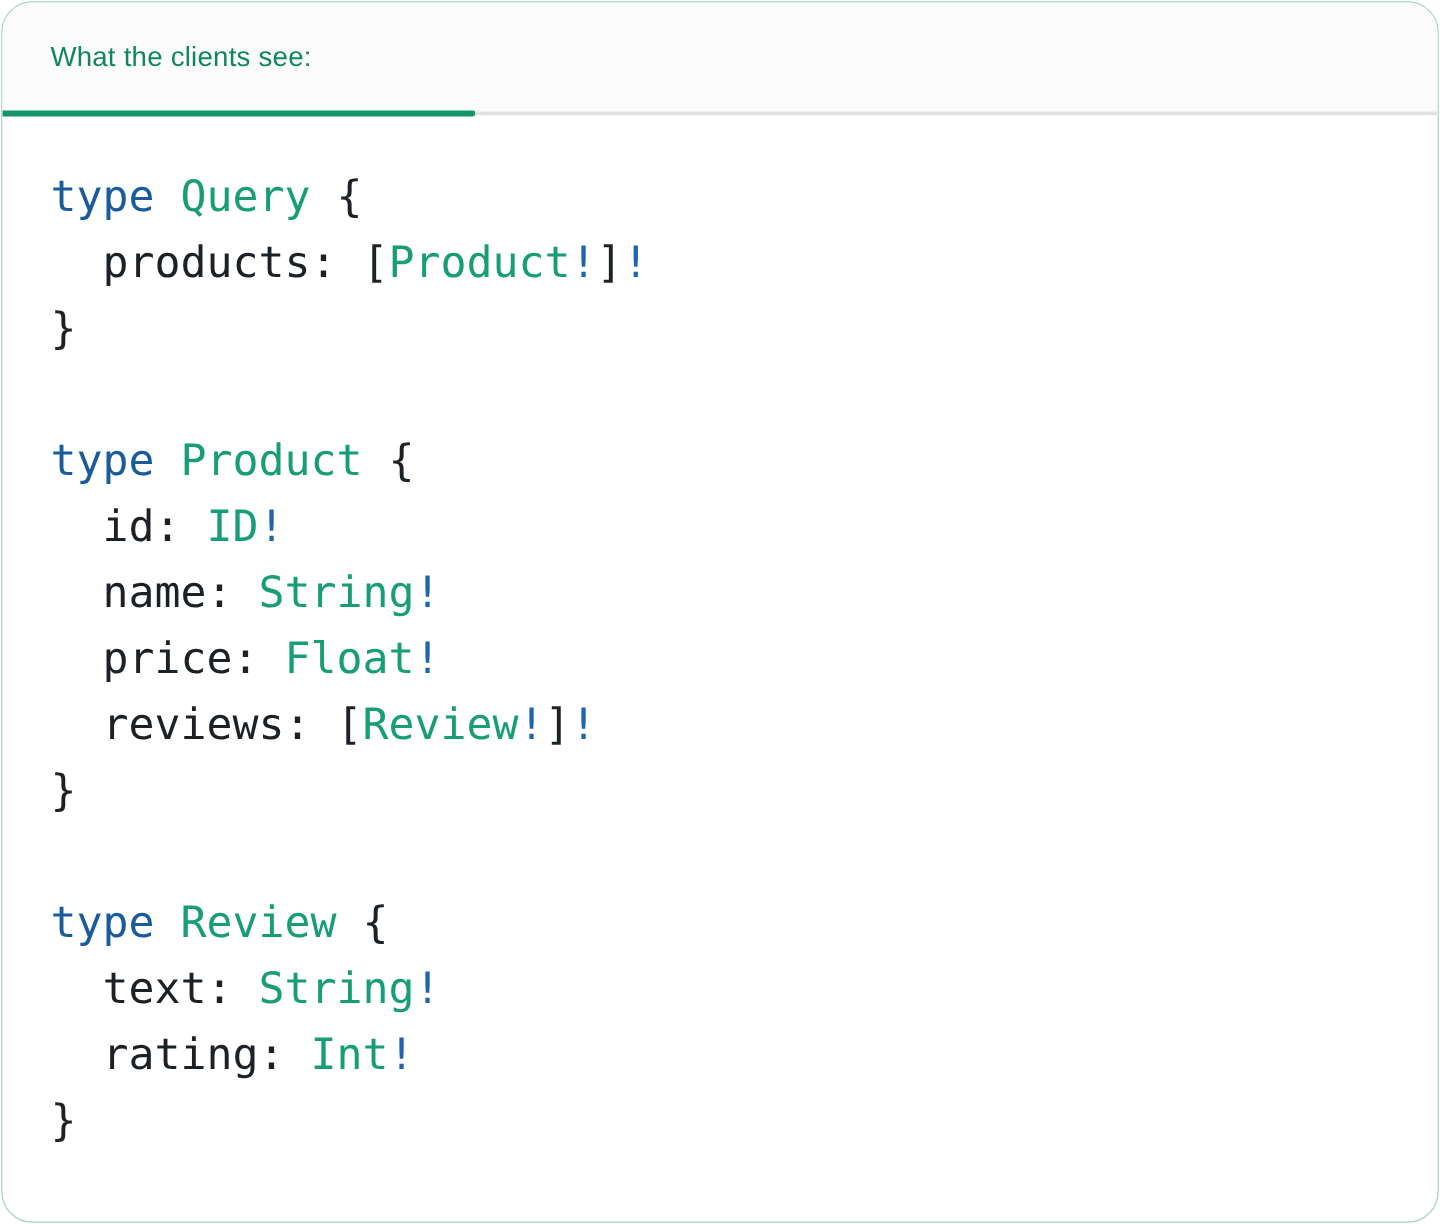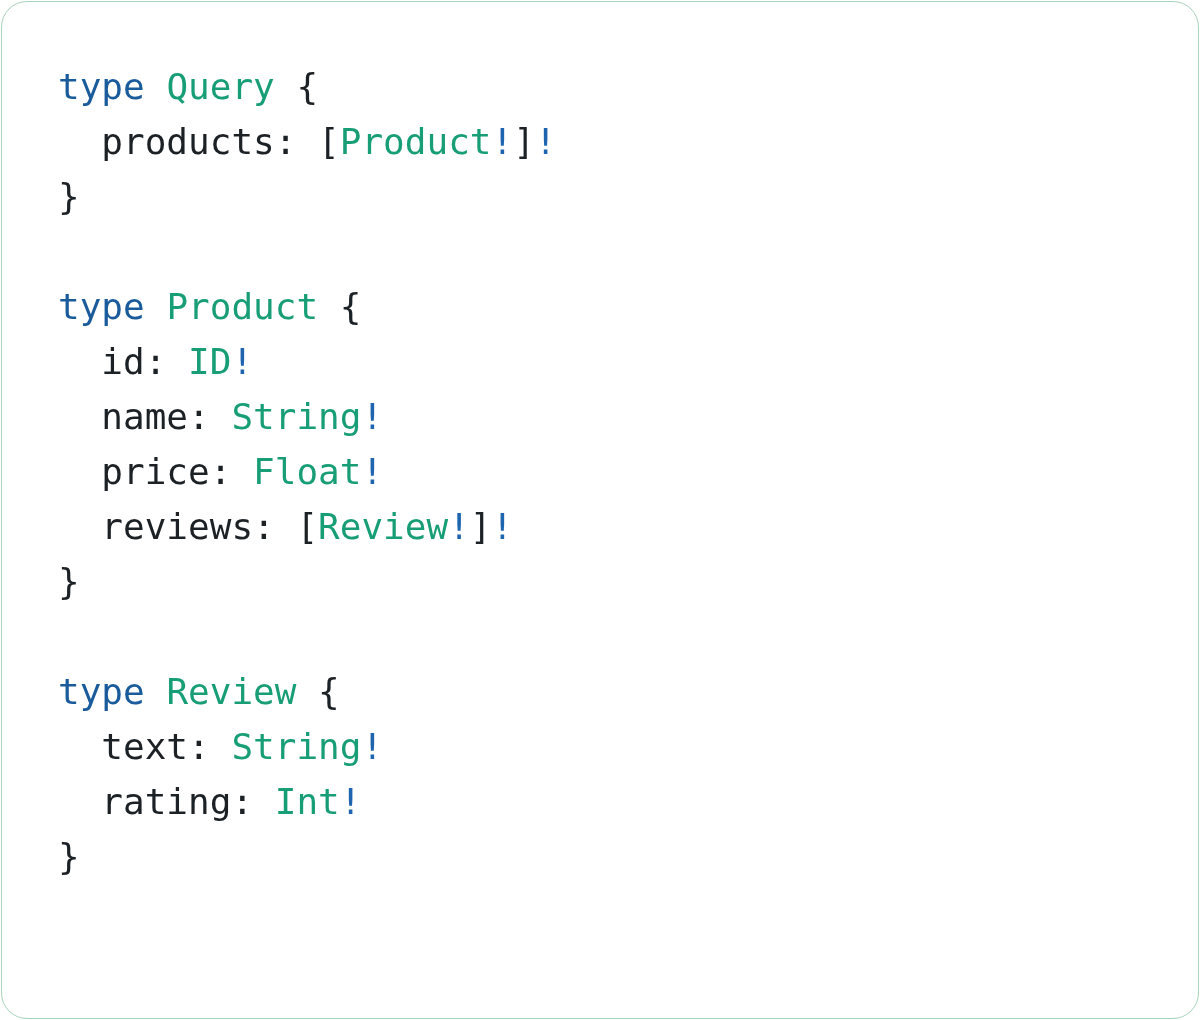"What the clients see:" div.tabbar { html: none -> <div> <div> <span>What the clients see:</span> </div> <div></div> </div> }
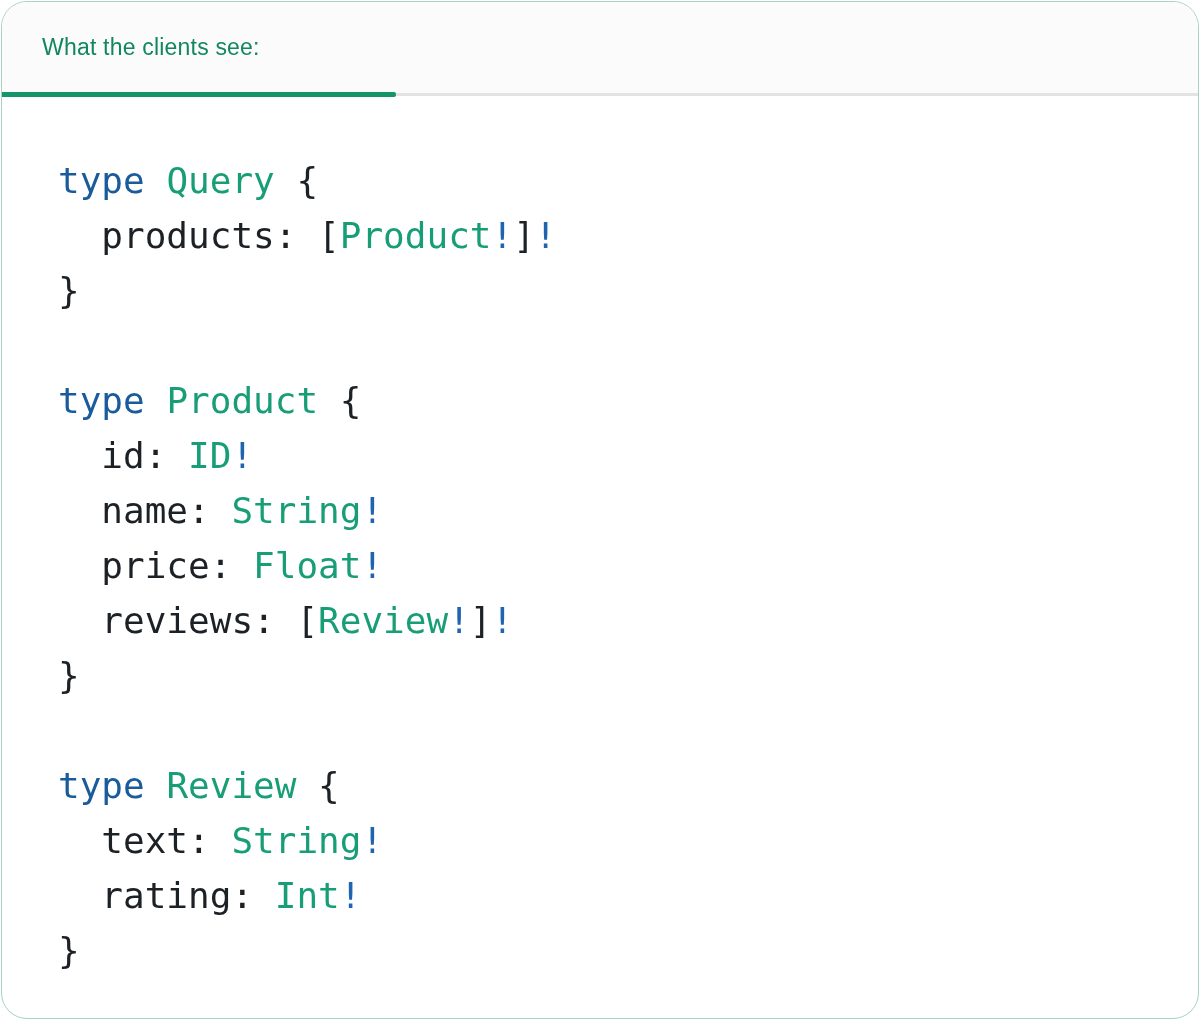"type Query {" .code { margin: 16px -> 0 }
